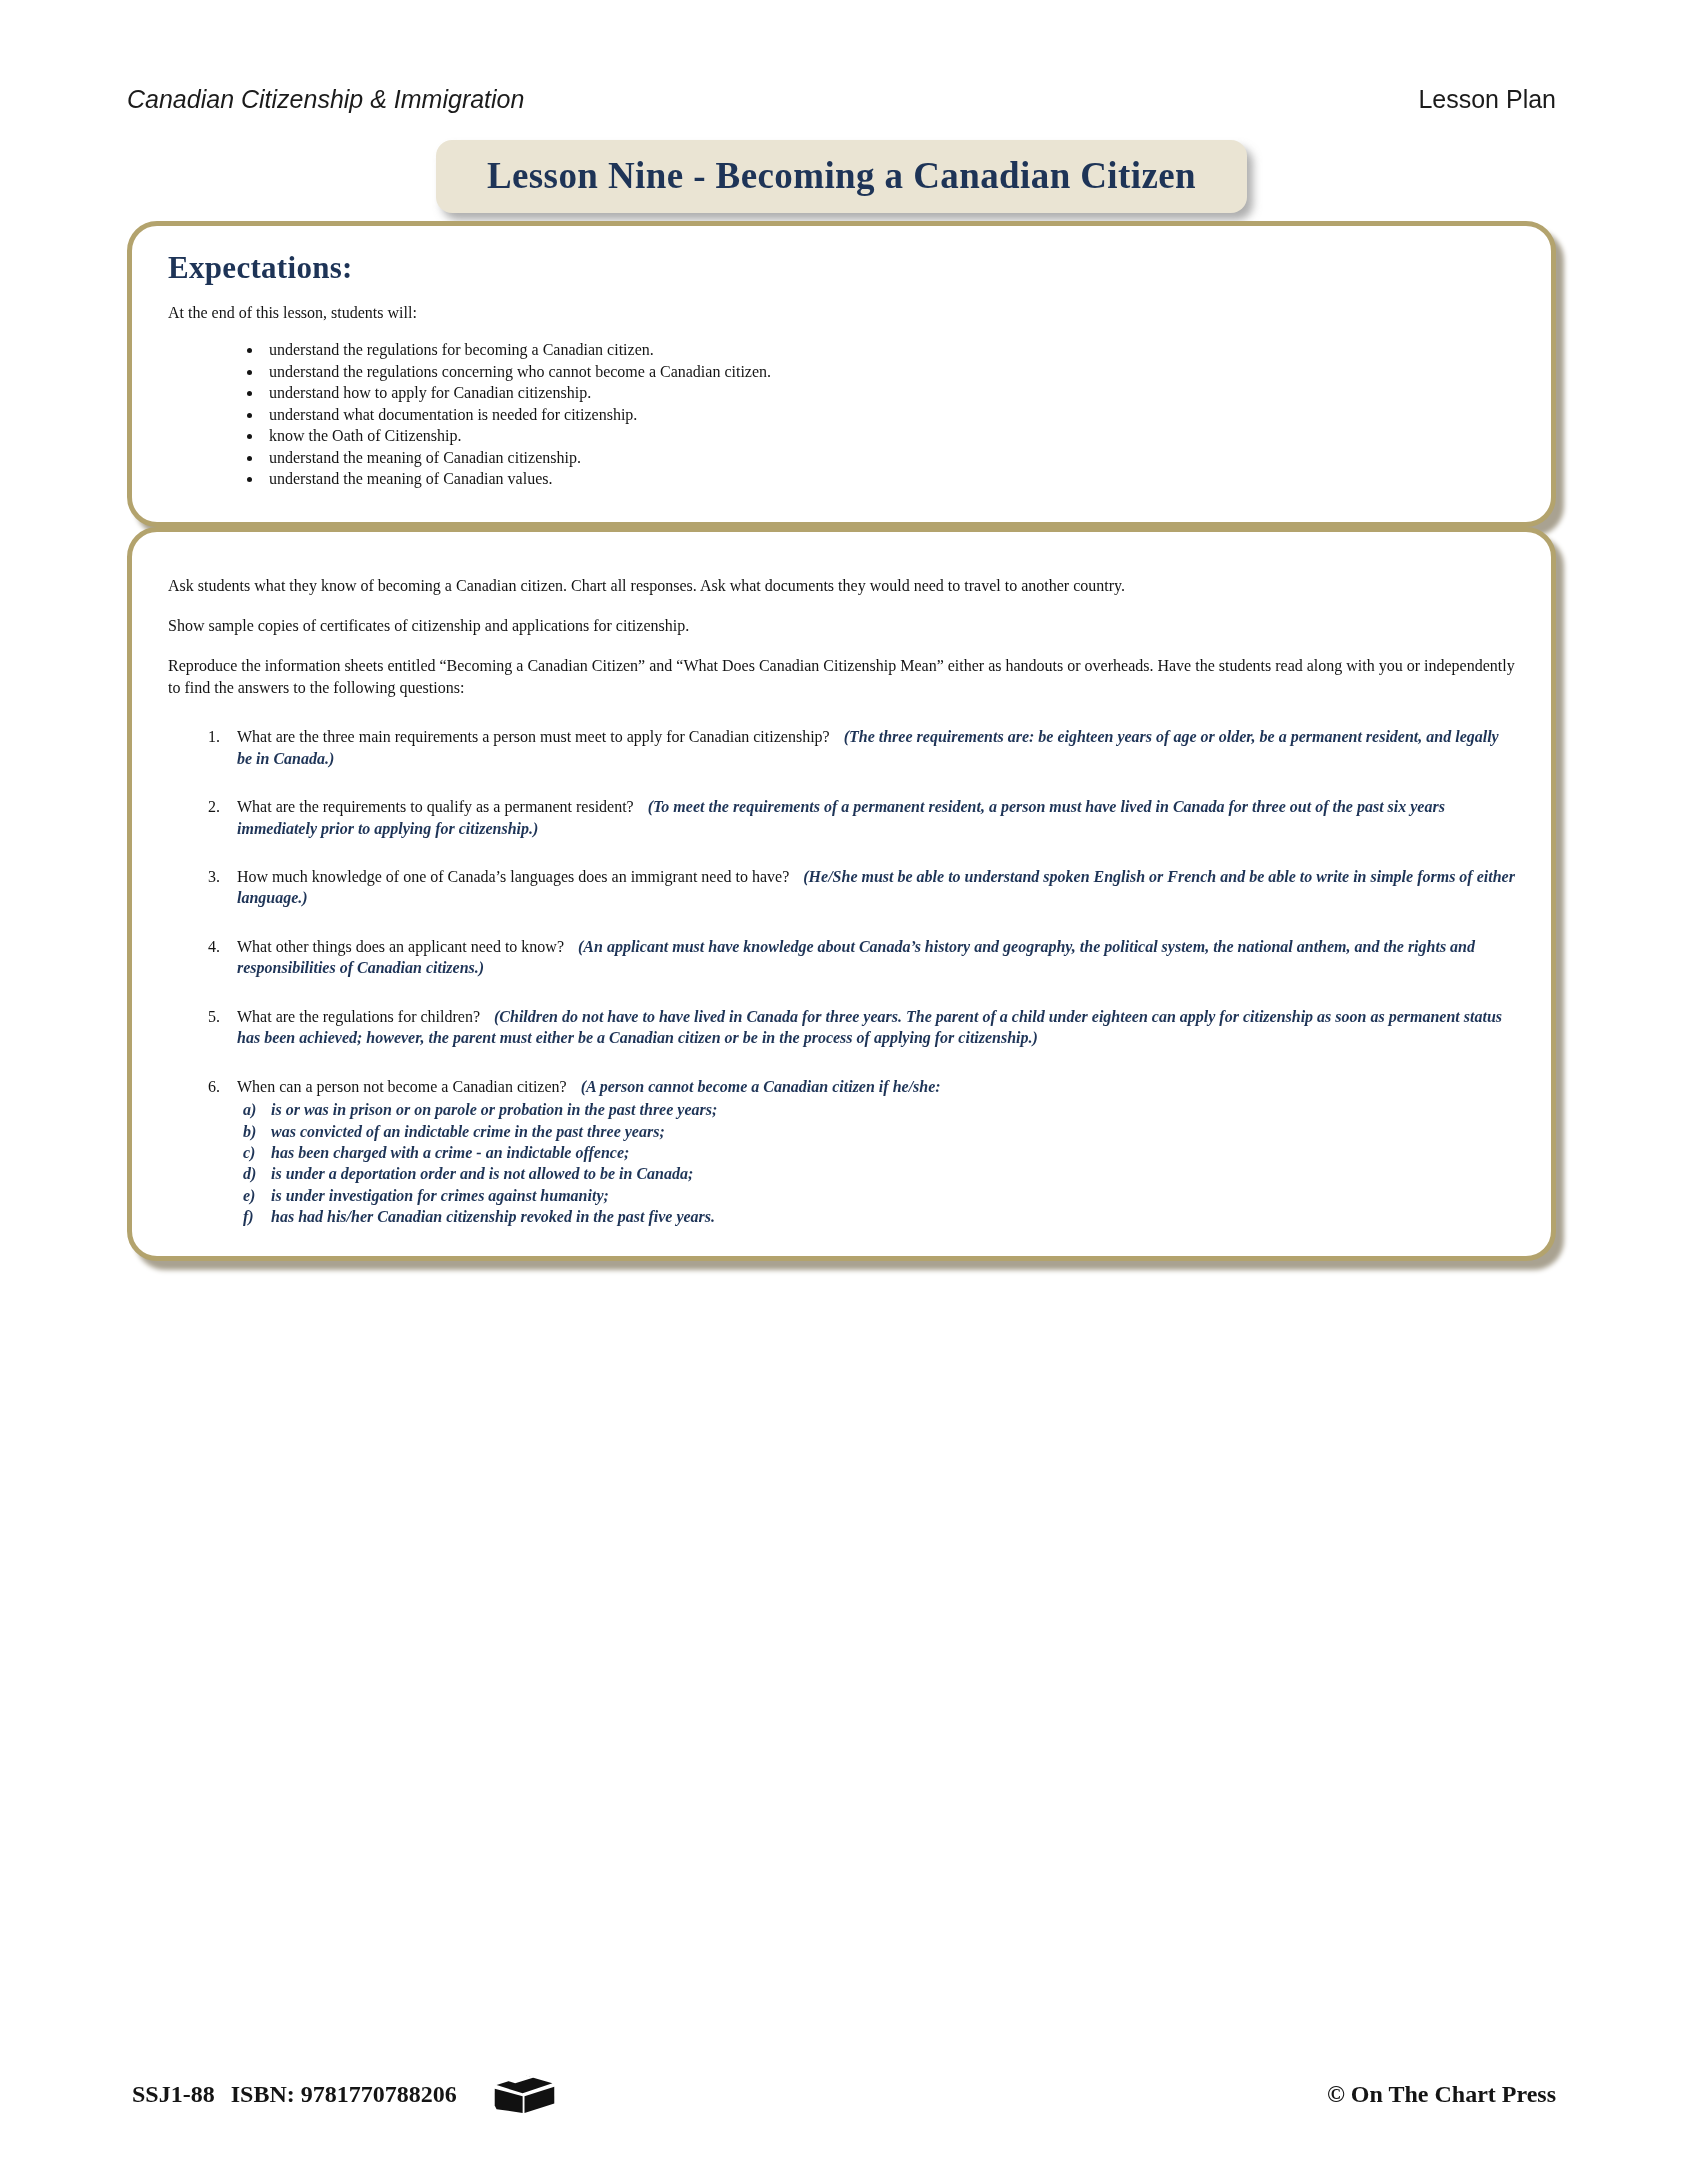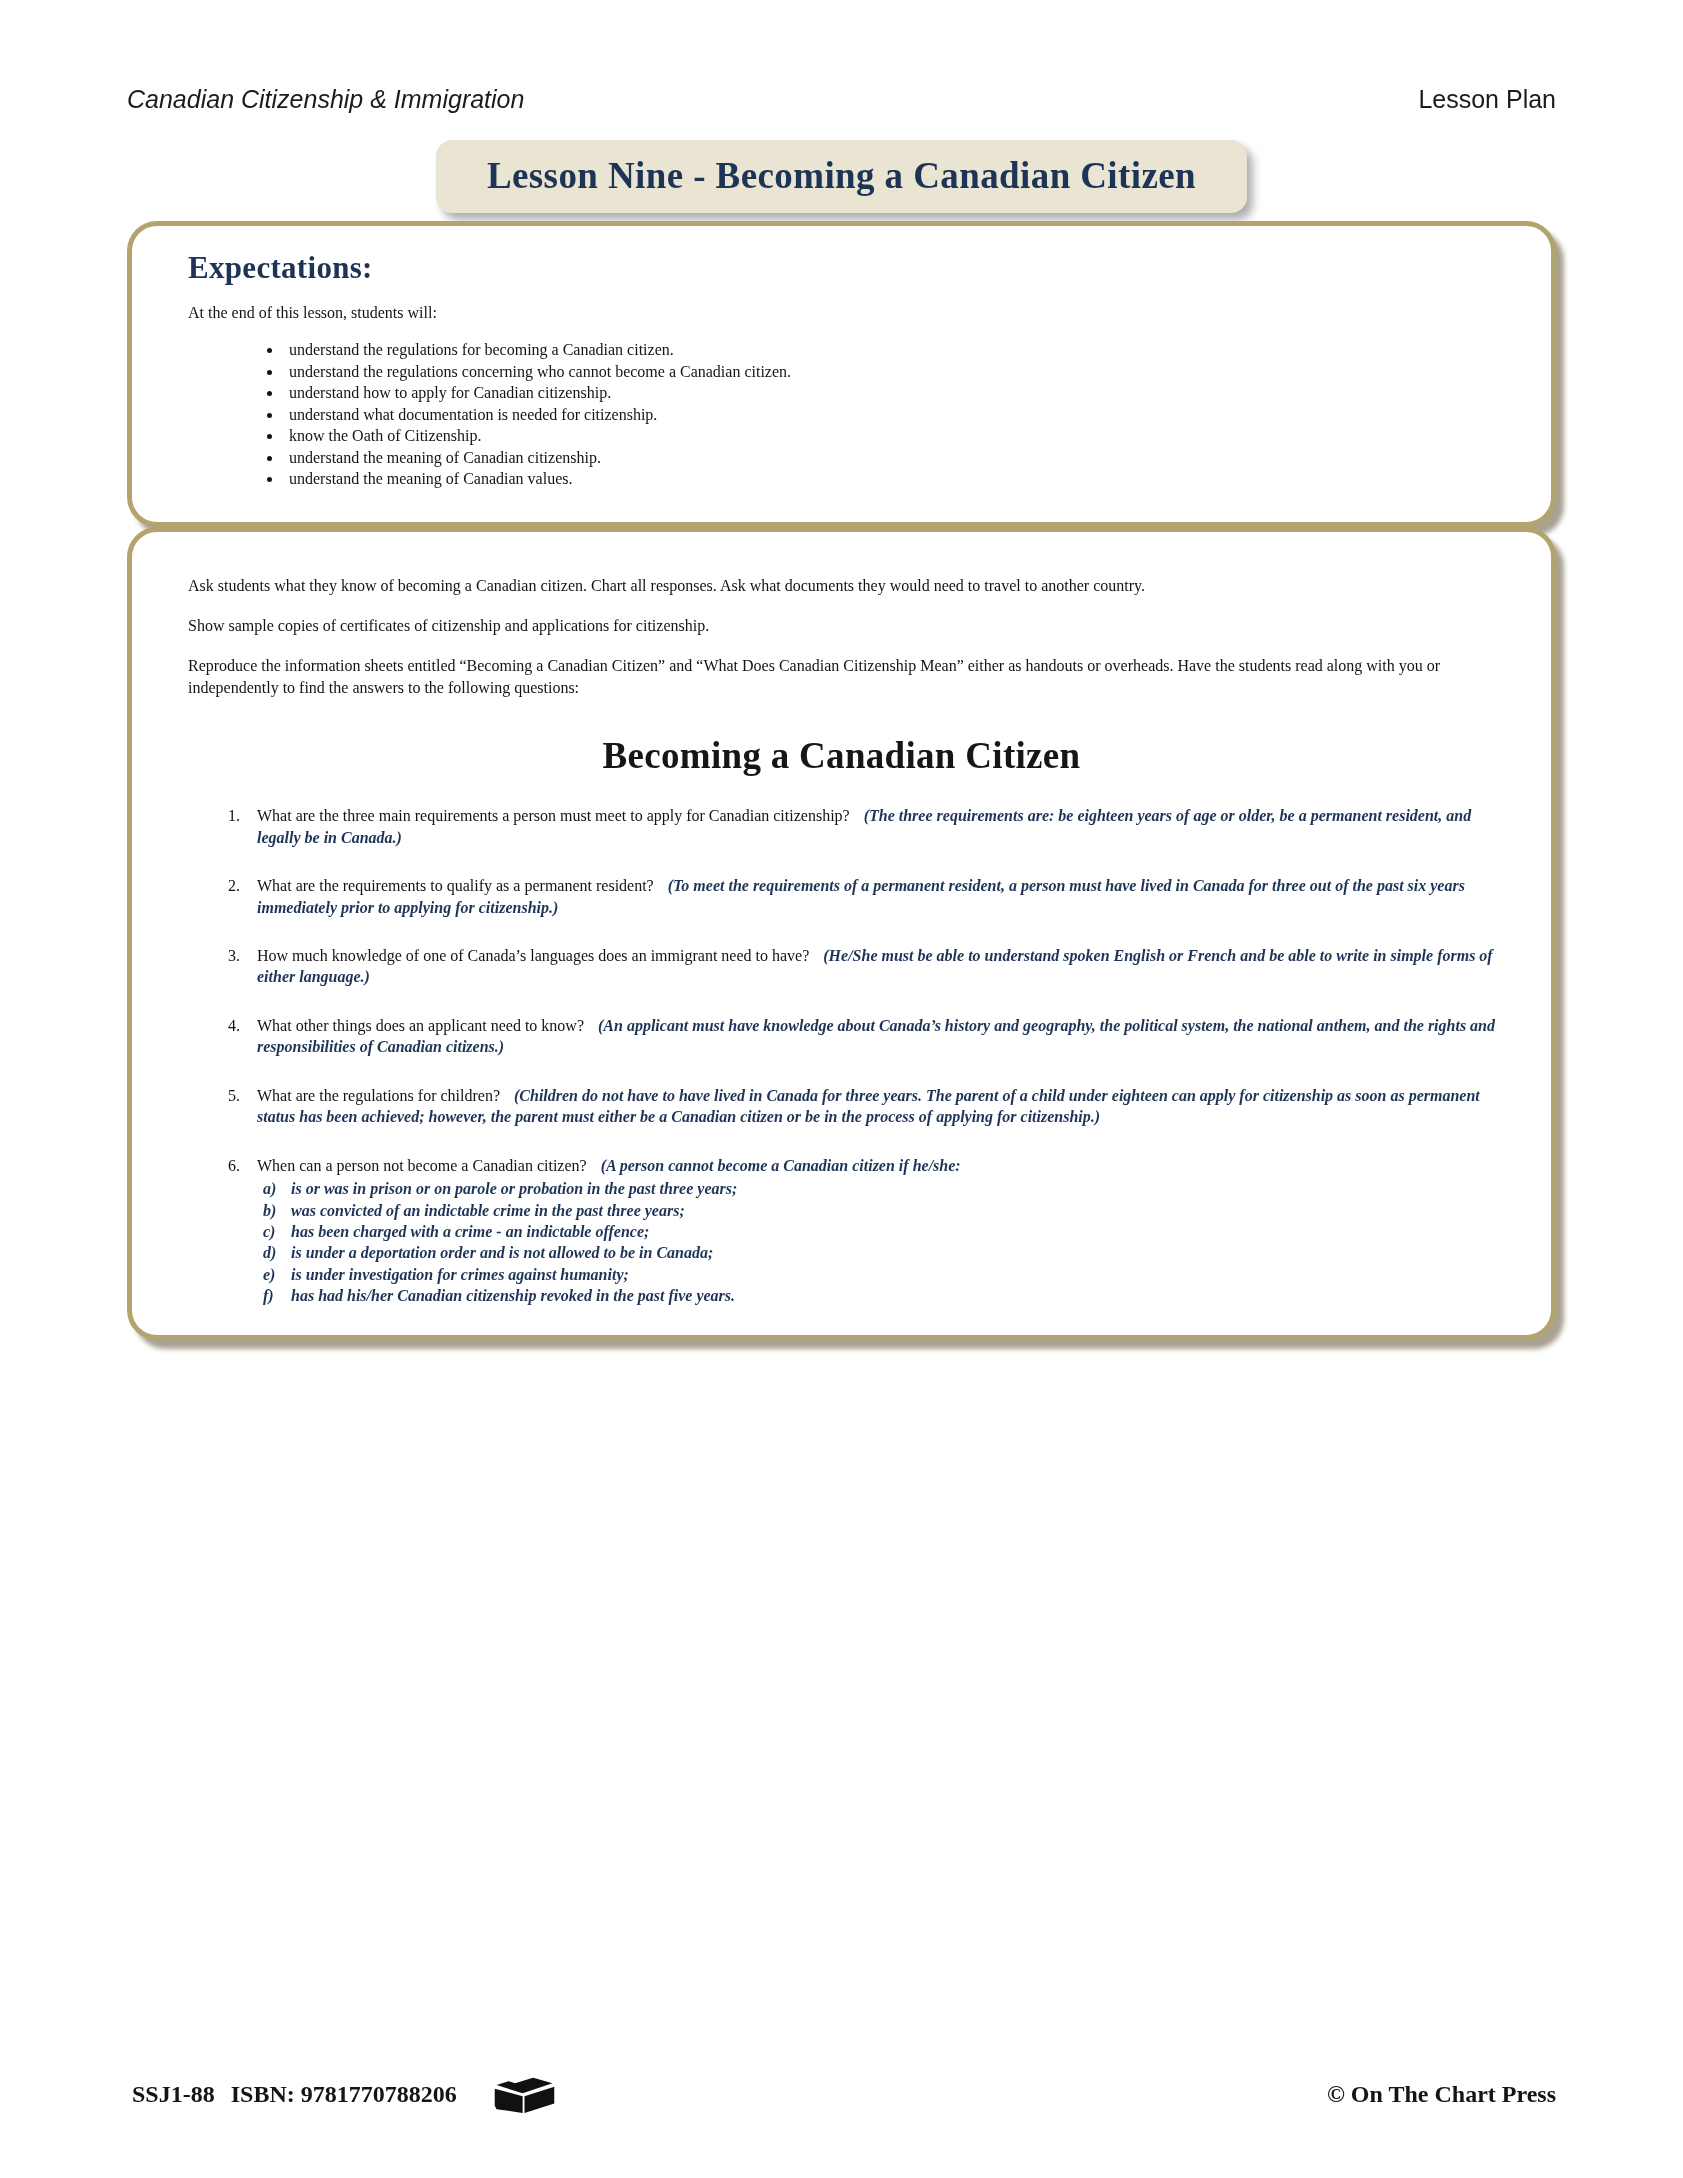"Expectations:" .box { padding: 24px 56px 28px -> 24px 36px 28px }
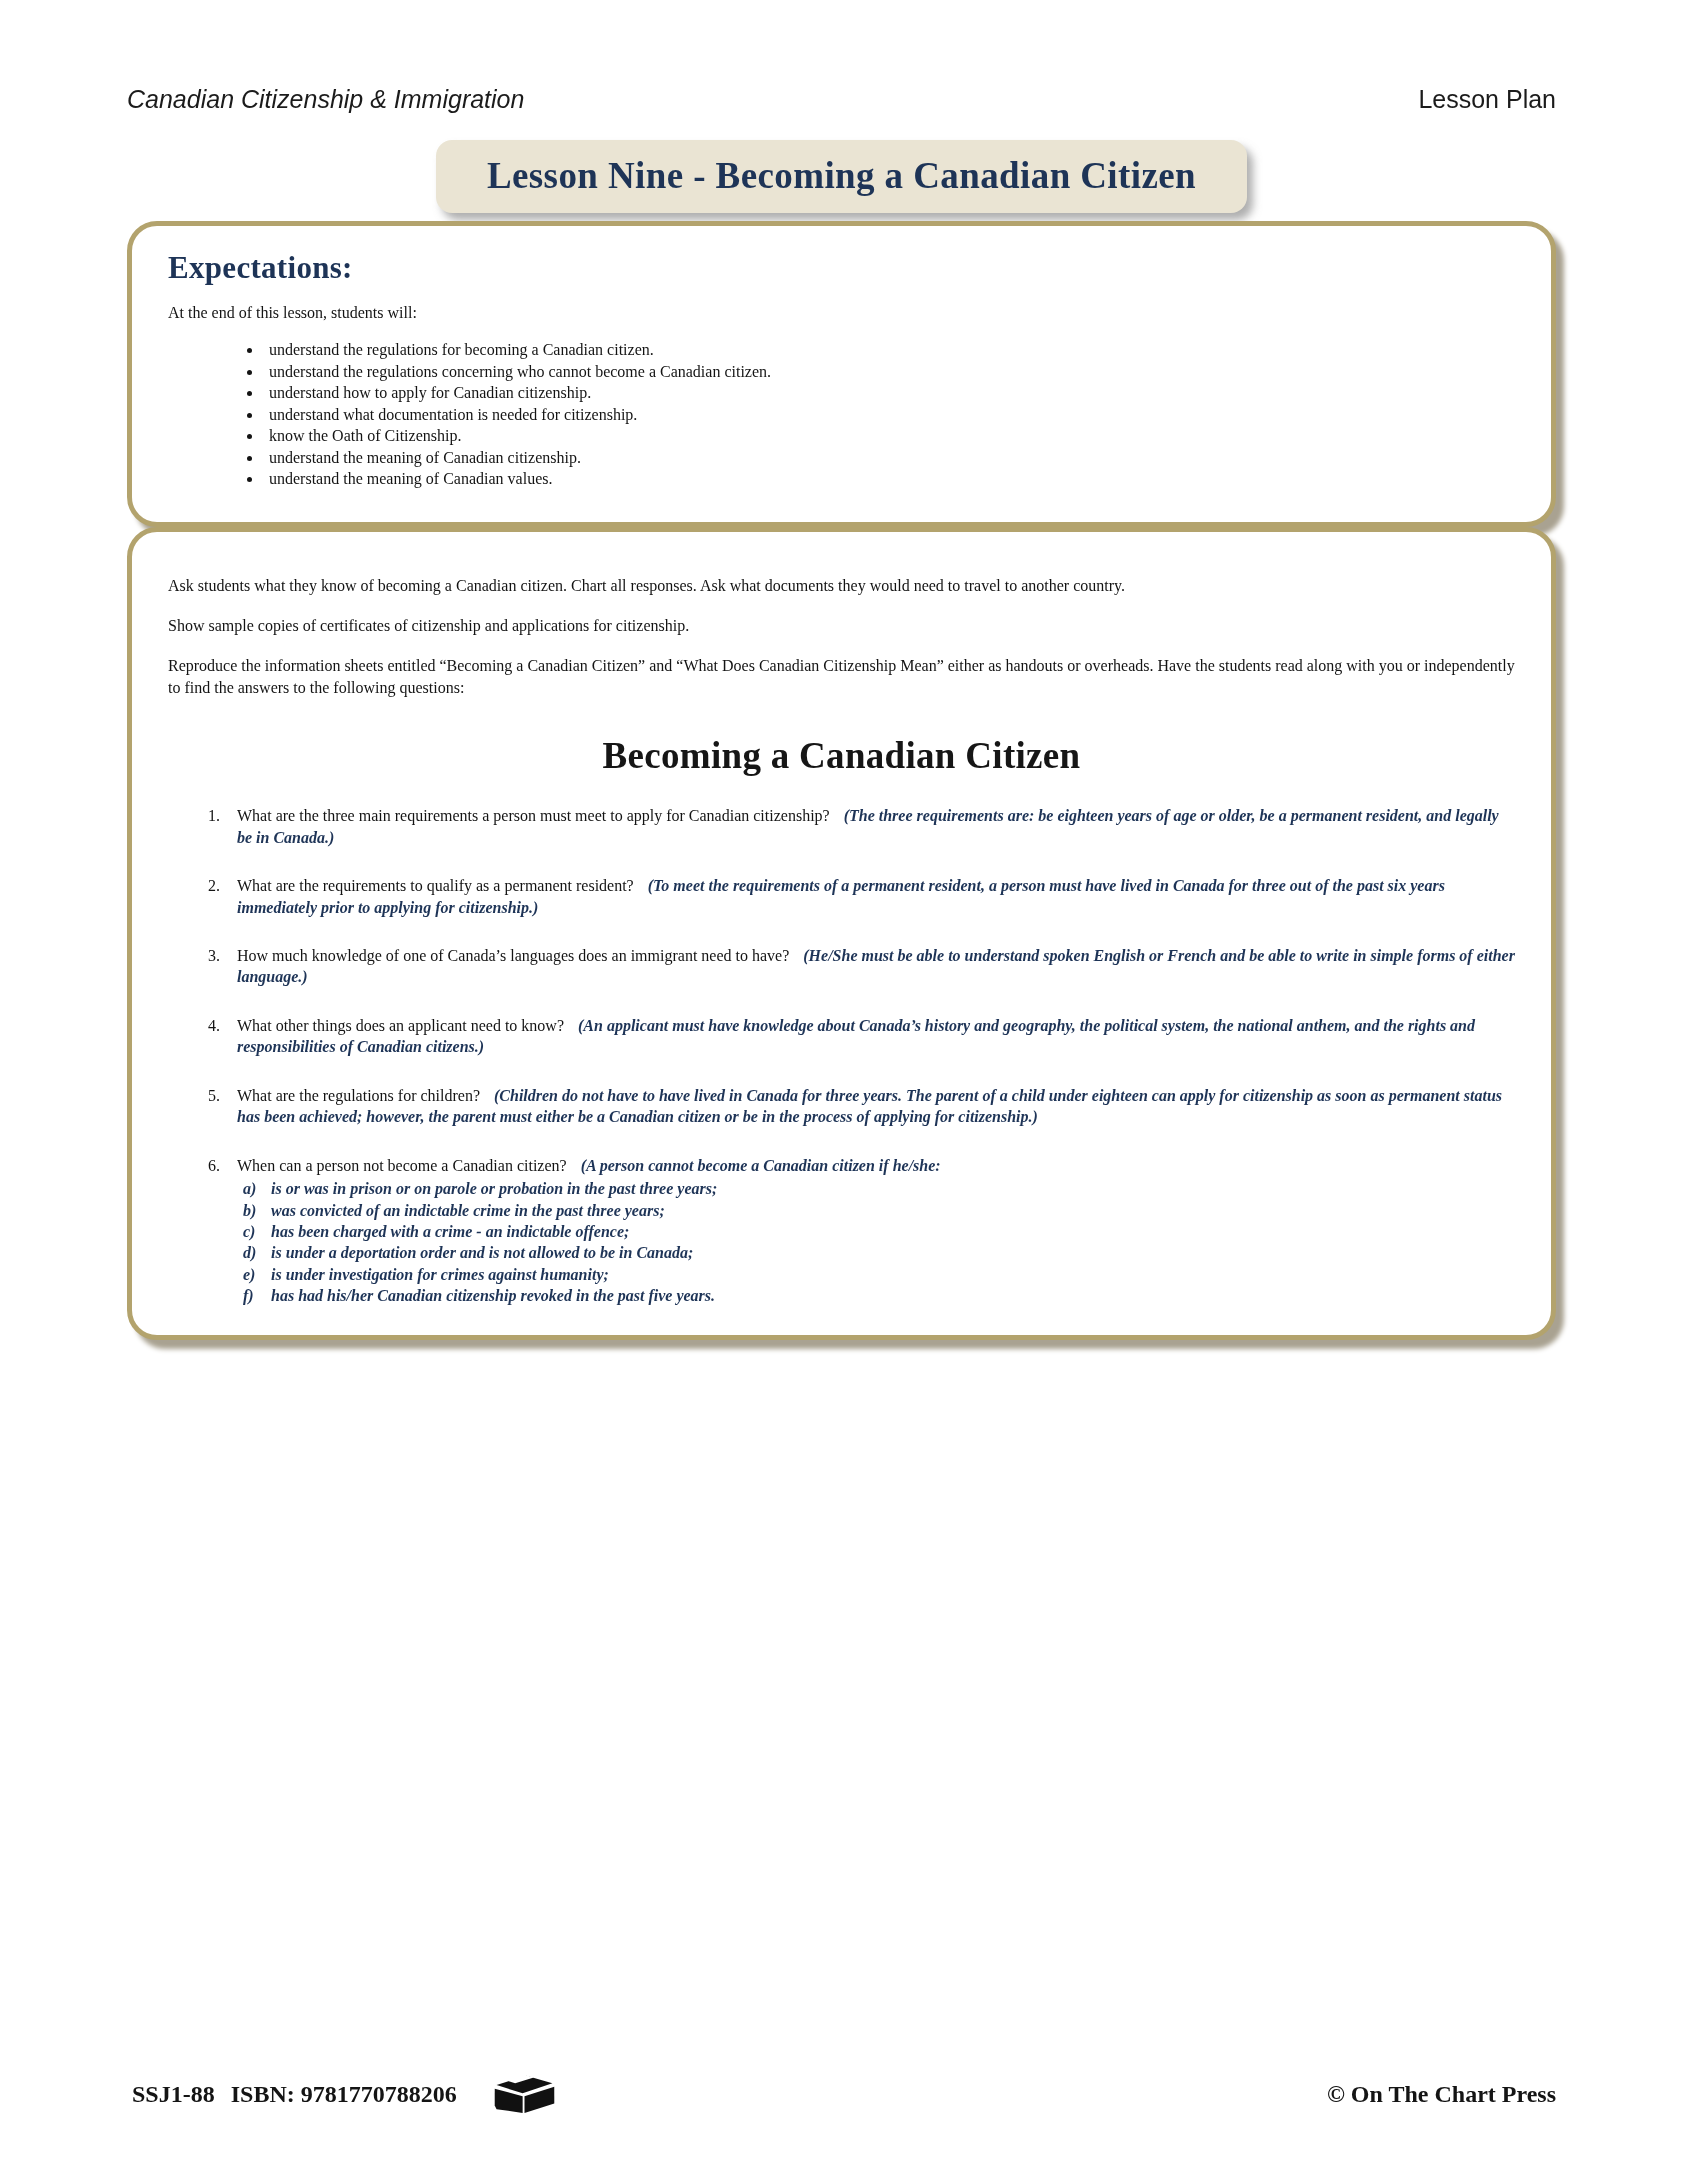"Becoming a Canadian Citizen" h3.section-title { html: <h3>Becoming a Canadian Citizen</h3> -> none }
